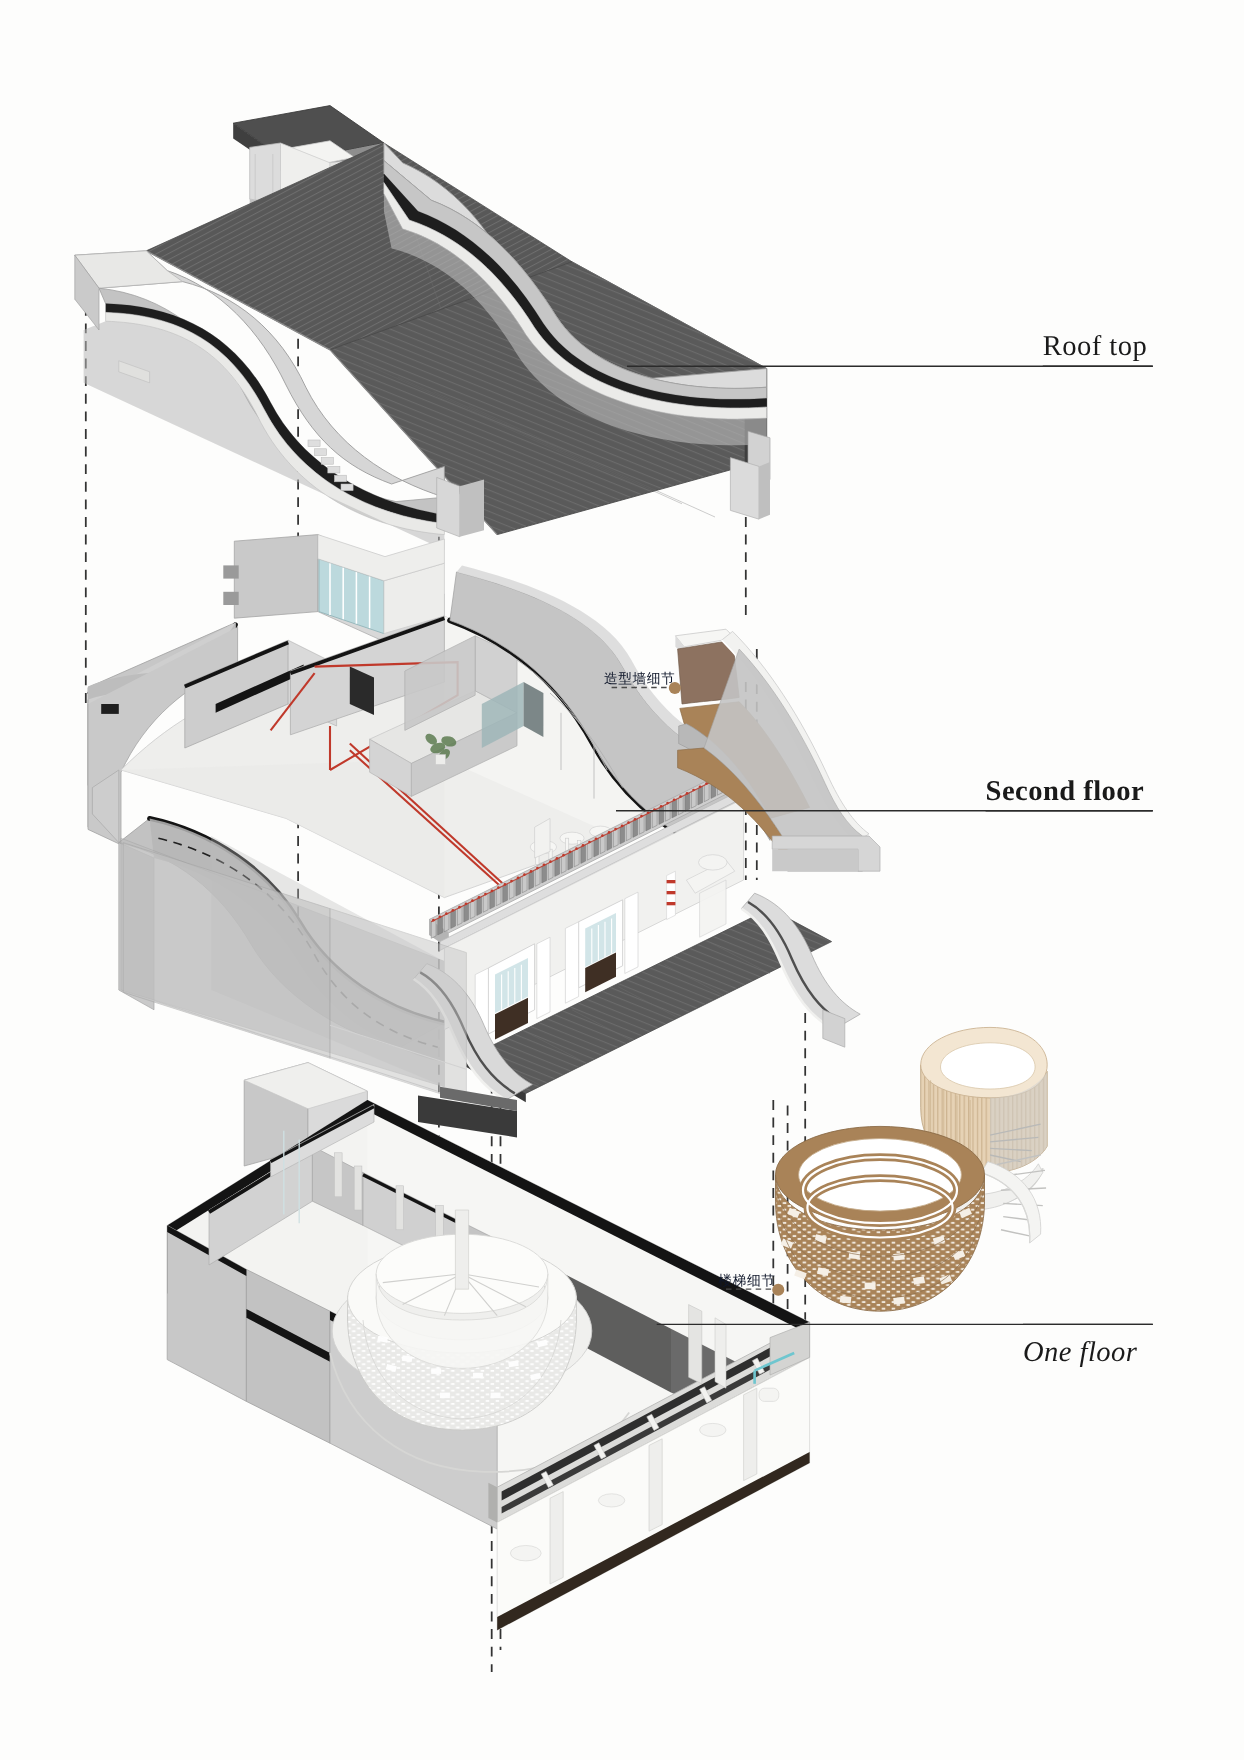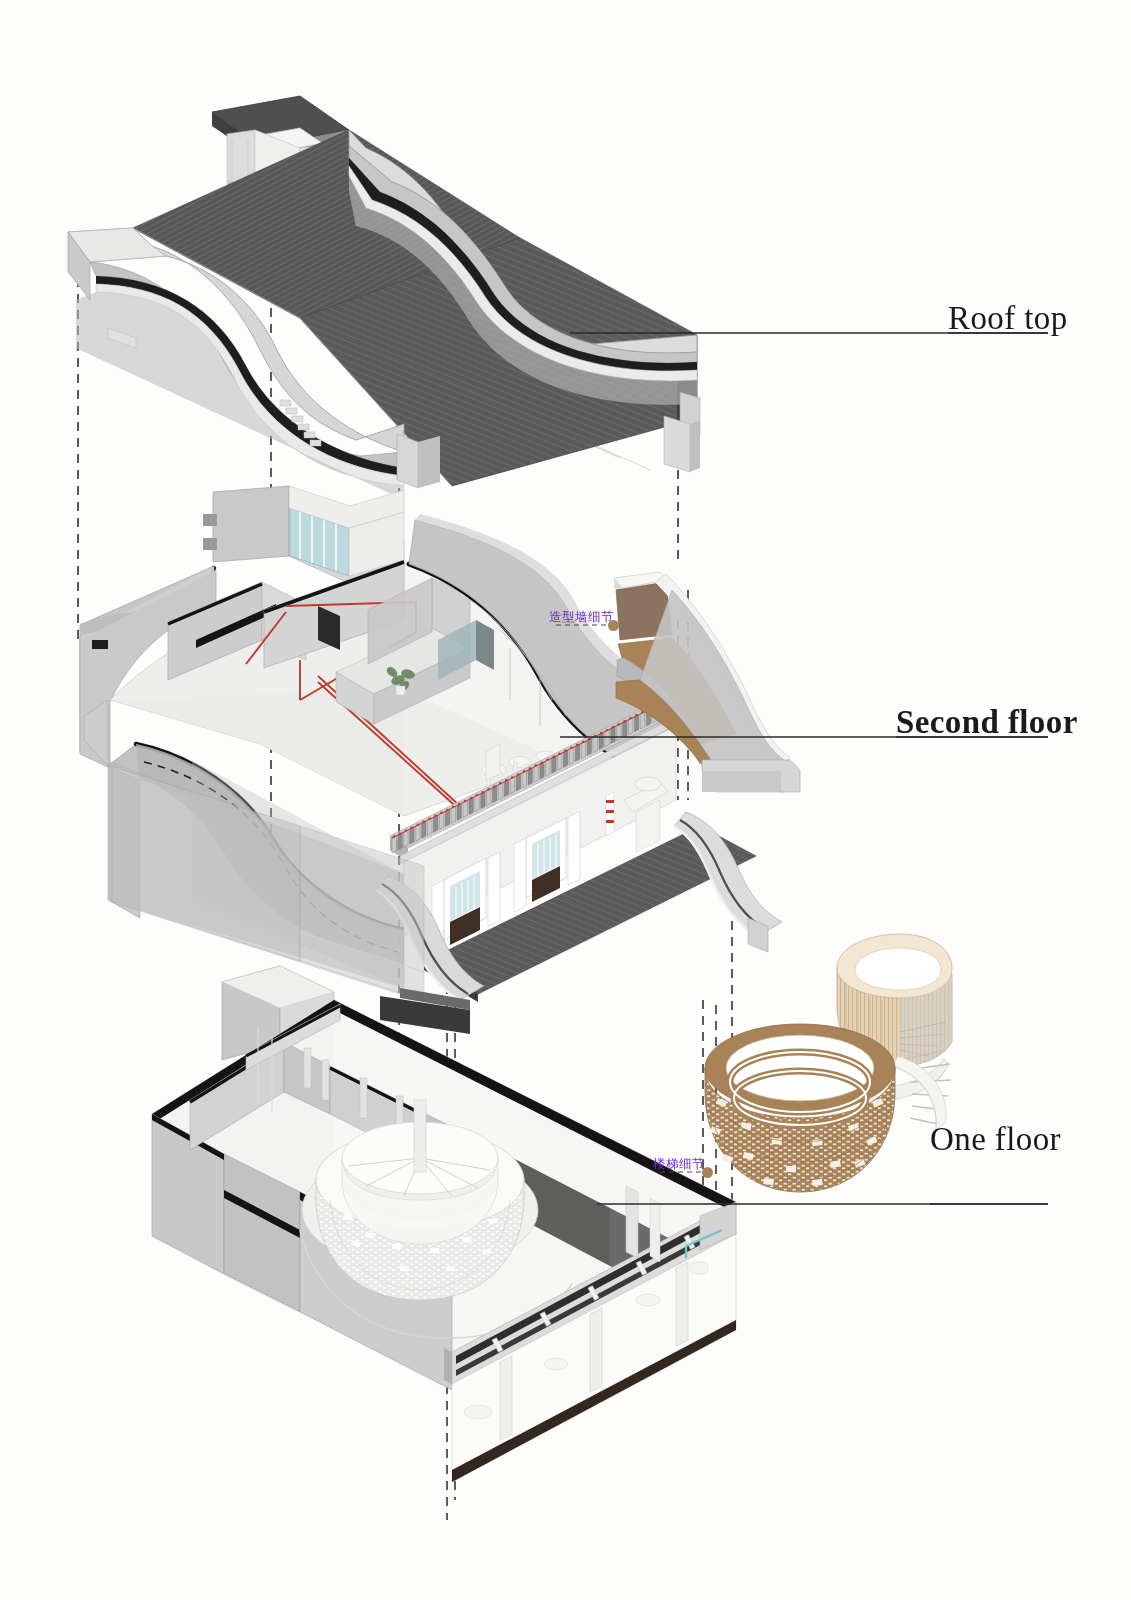"Roof top" .lbl-major { font-size: 33px -> 26px }
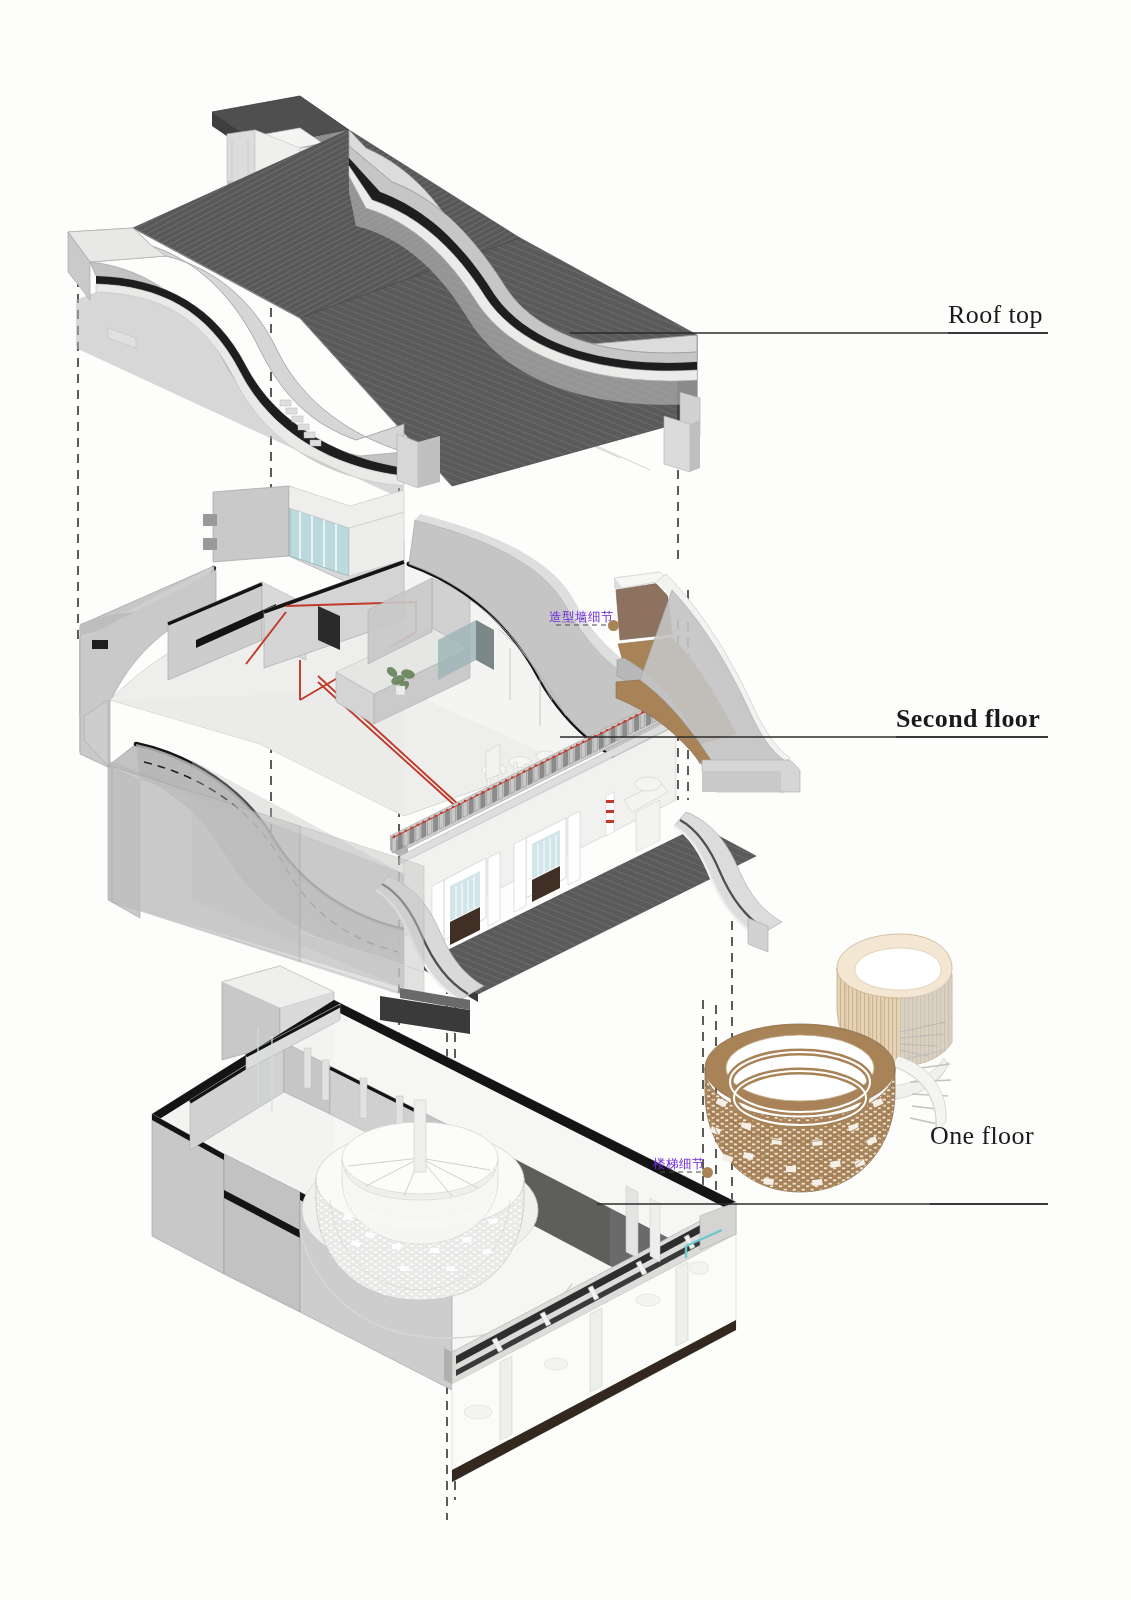"造型墙细节" .lbl-cn { color: #6d28d9 -> #0f172a }
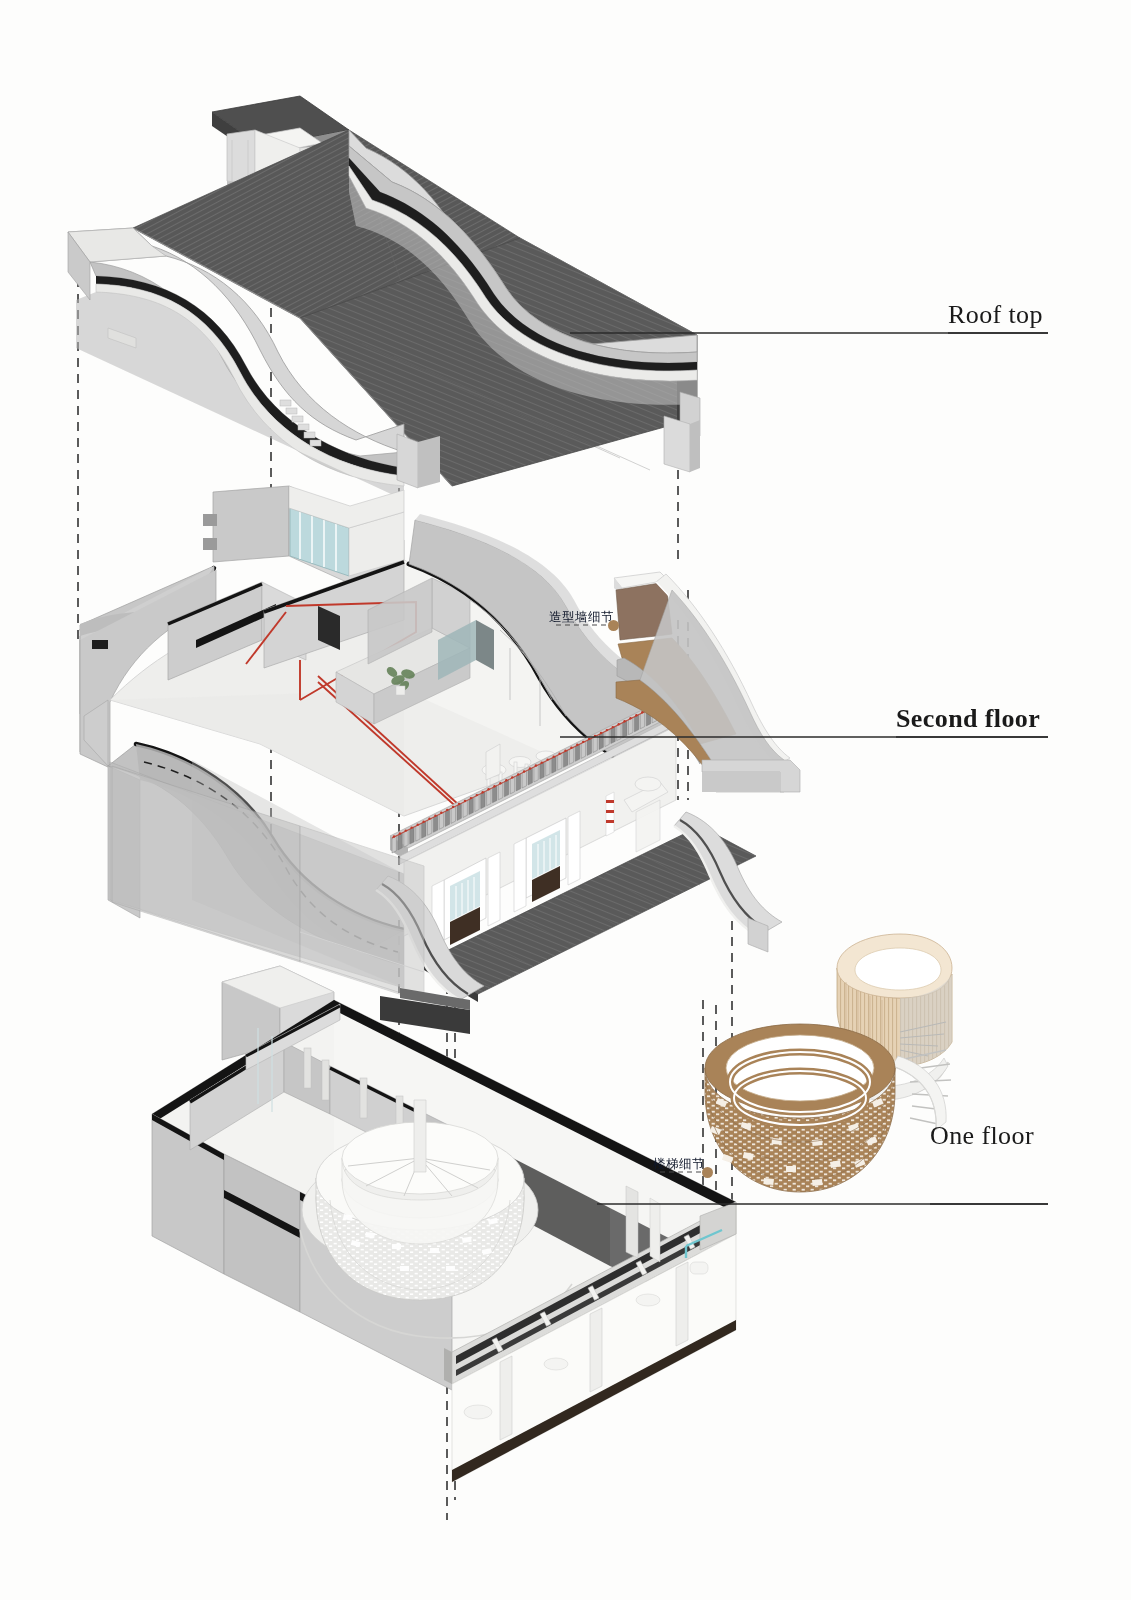"One floor" div.lbl { font-style: none -> italic; top: 1121px -> 1214px }
